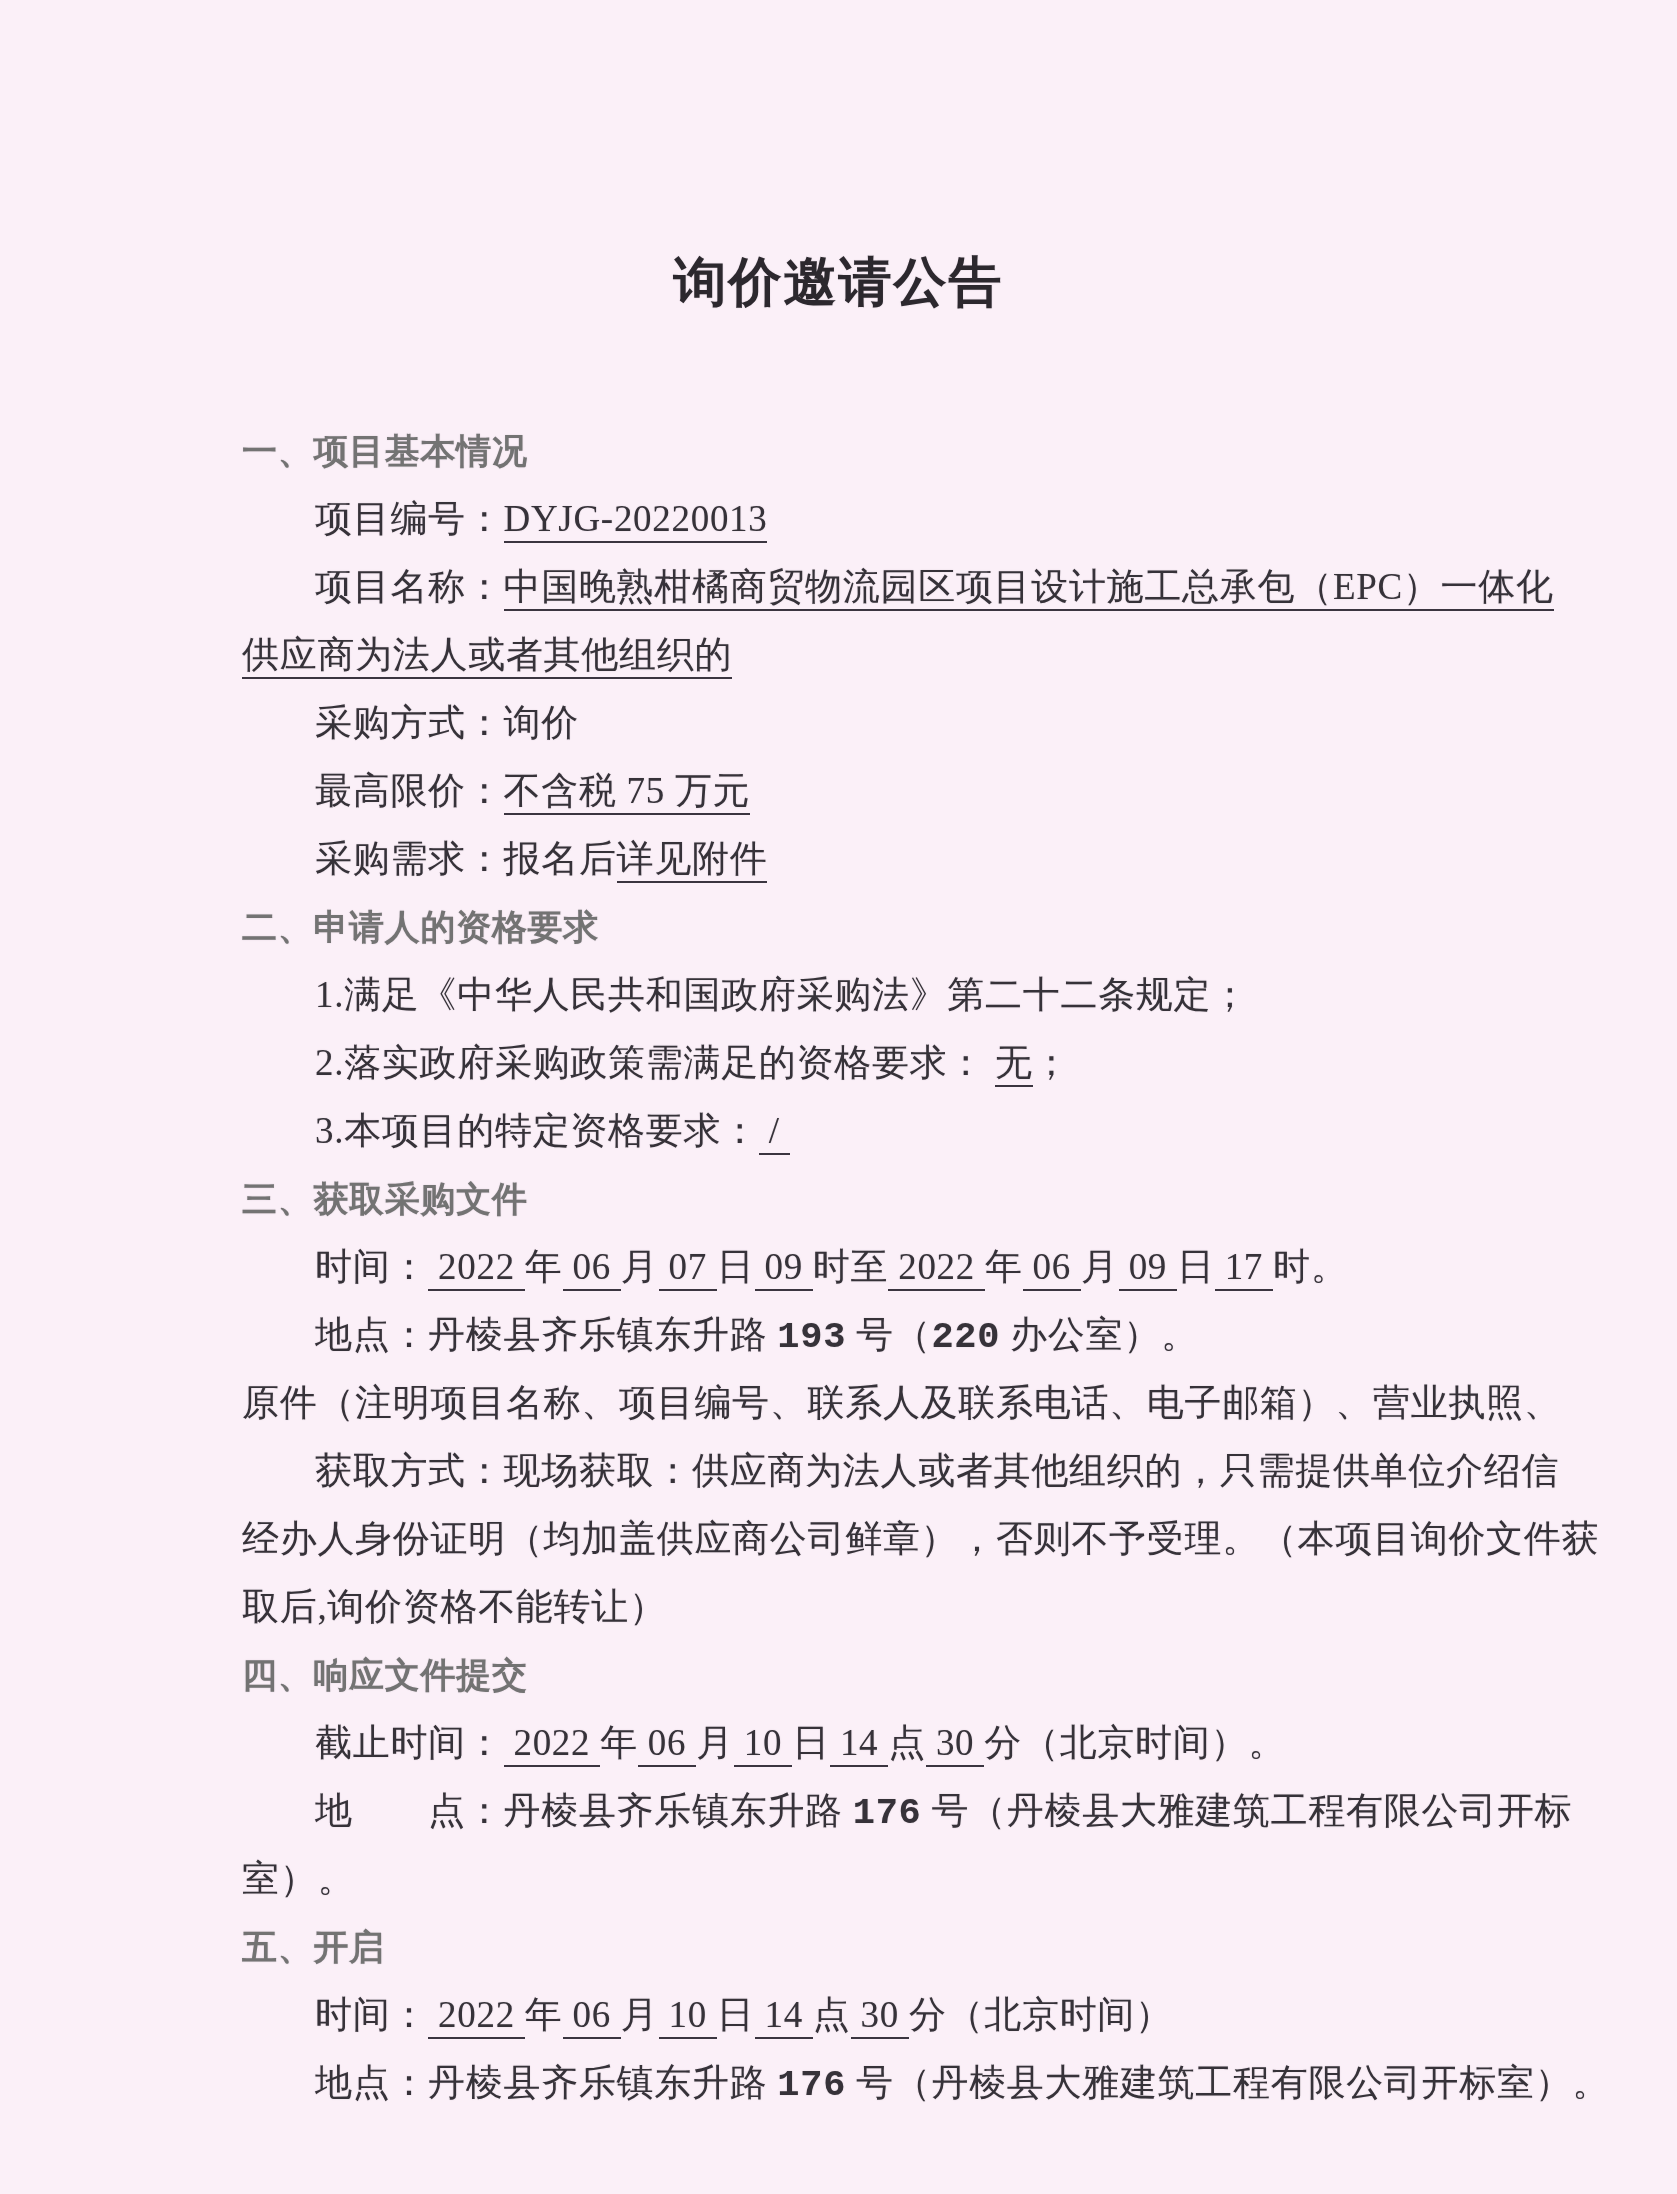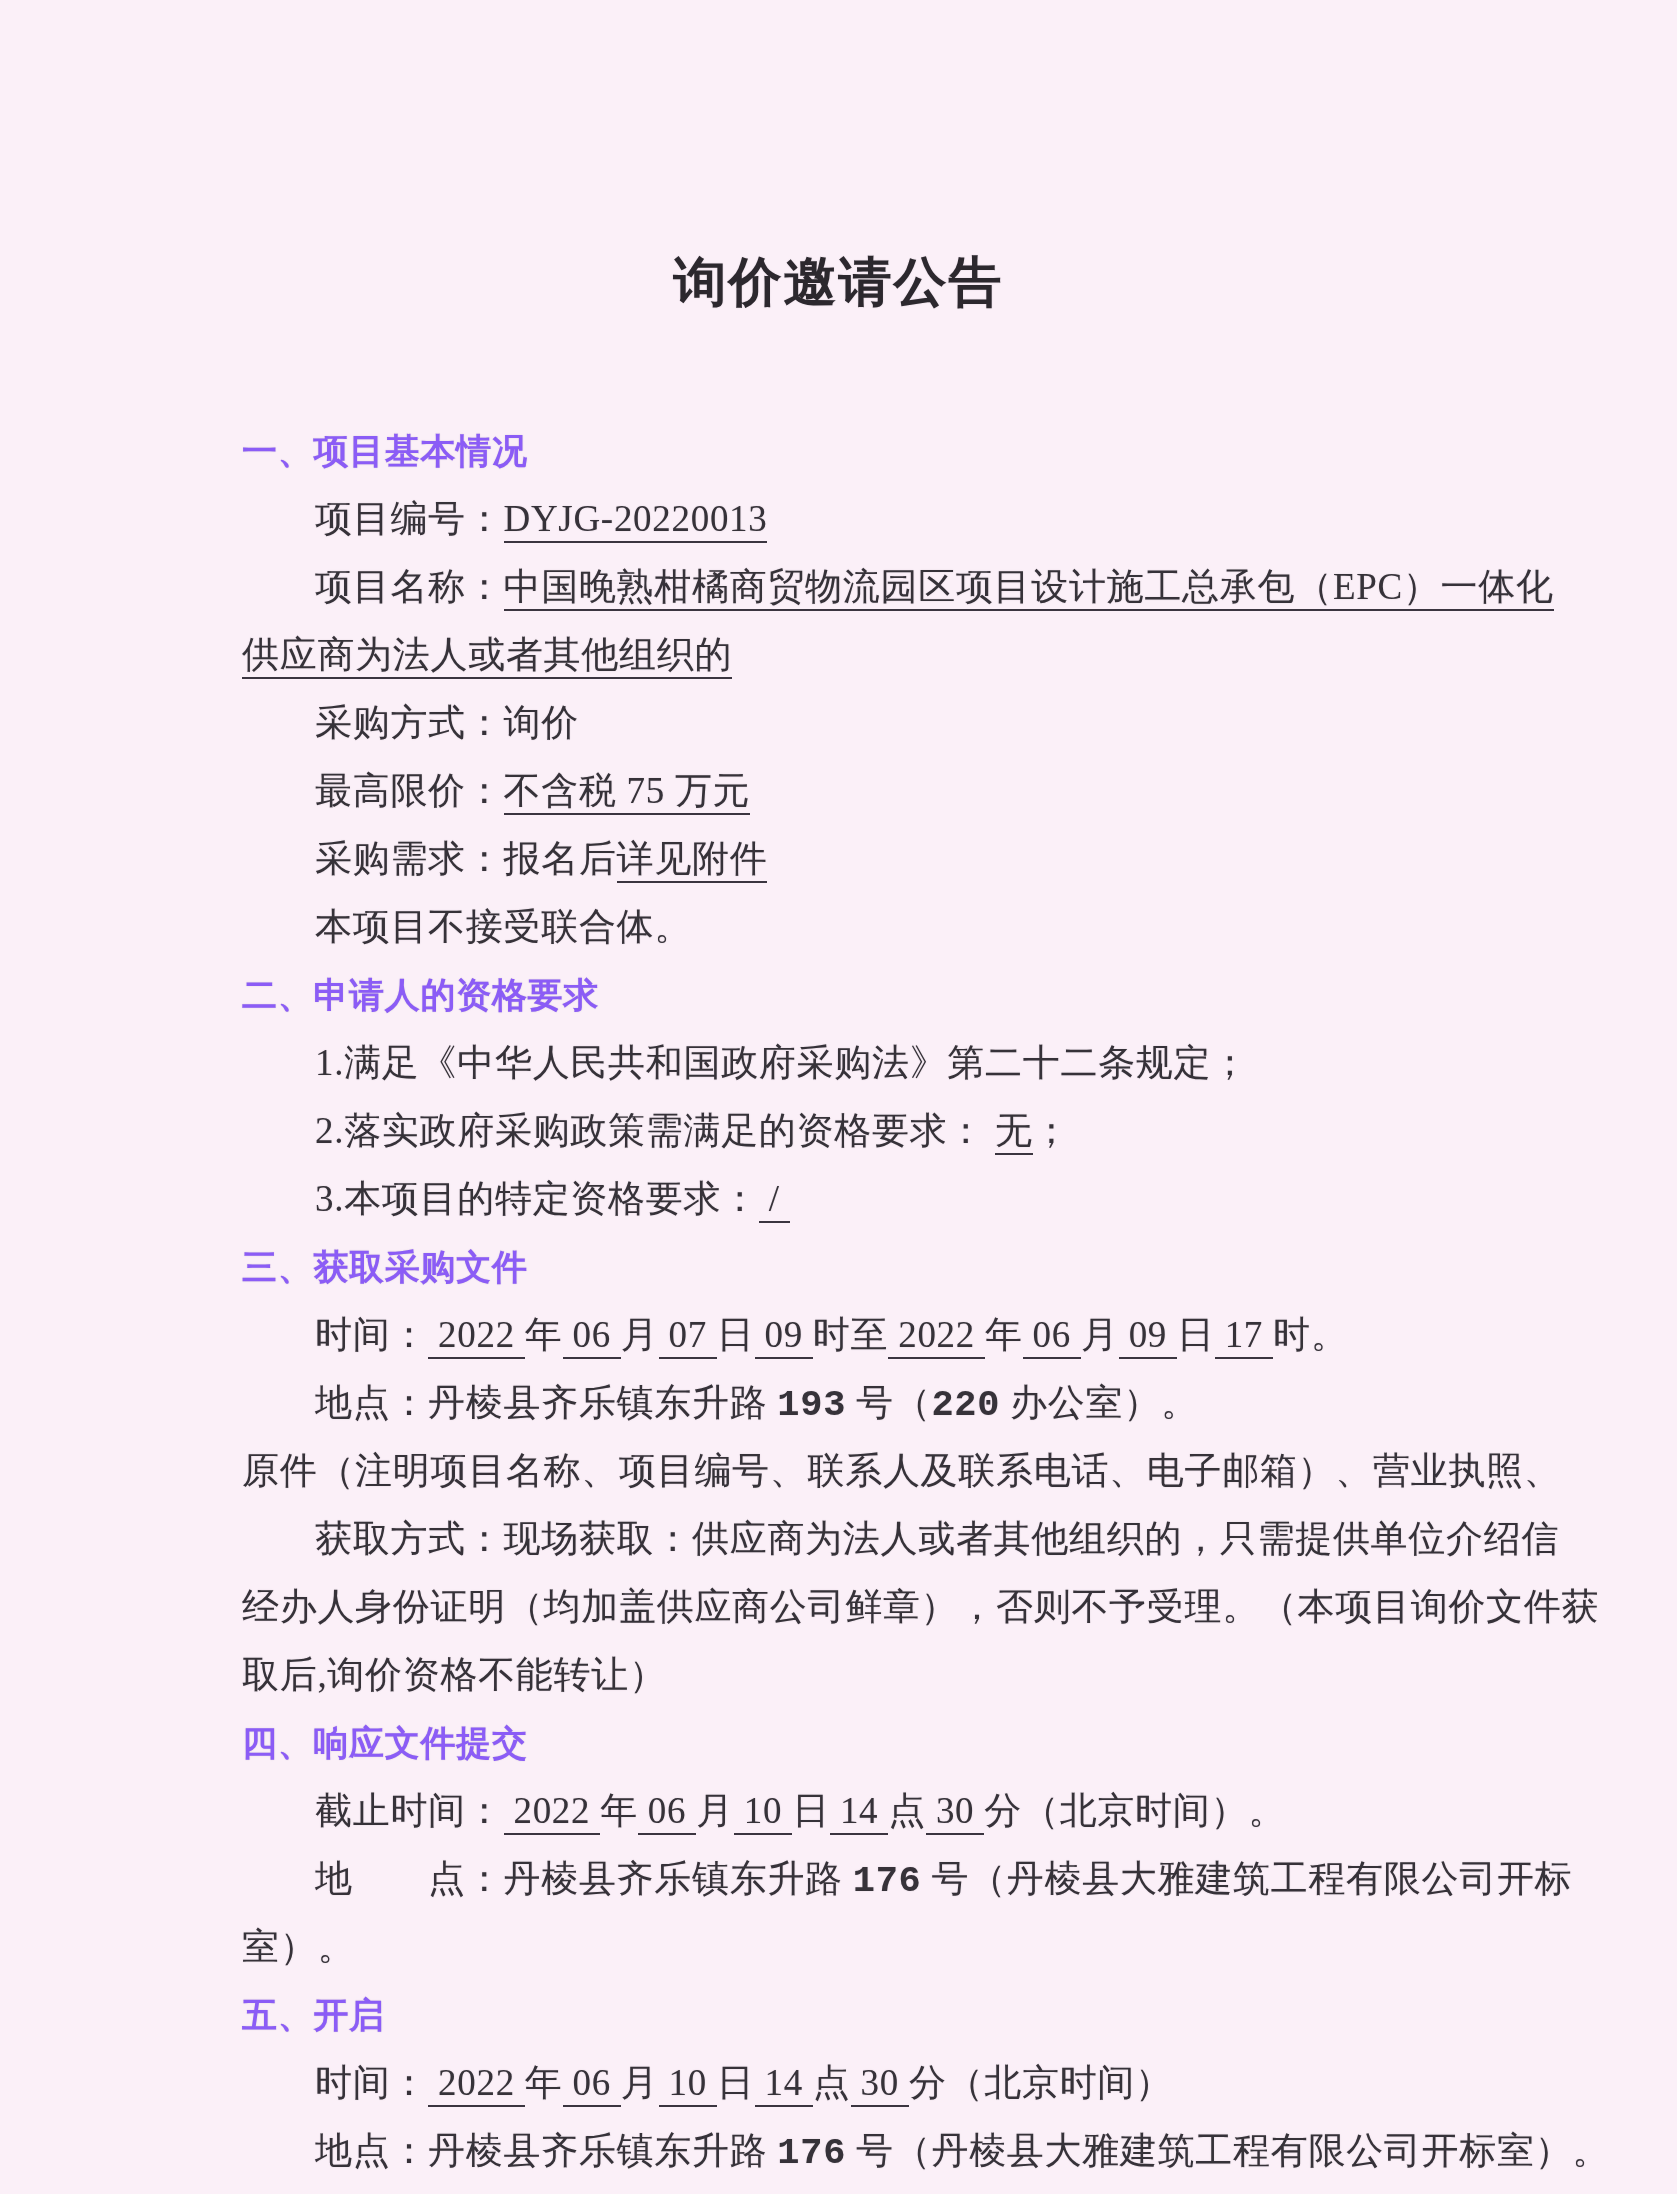"一、项目基本情况" .line.heading { color: #8b5cf6 -> #737373 }
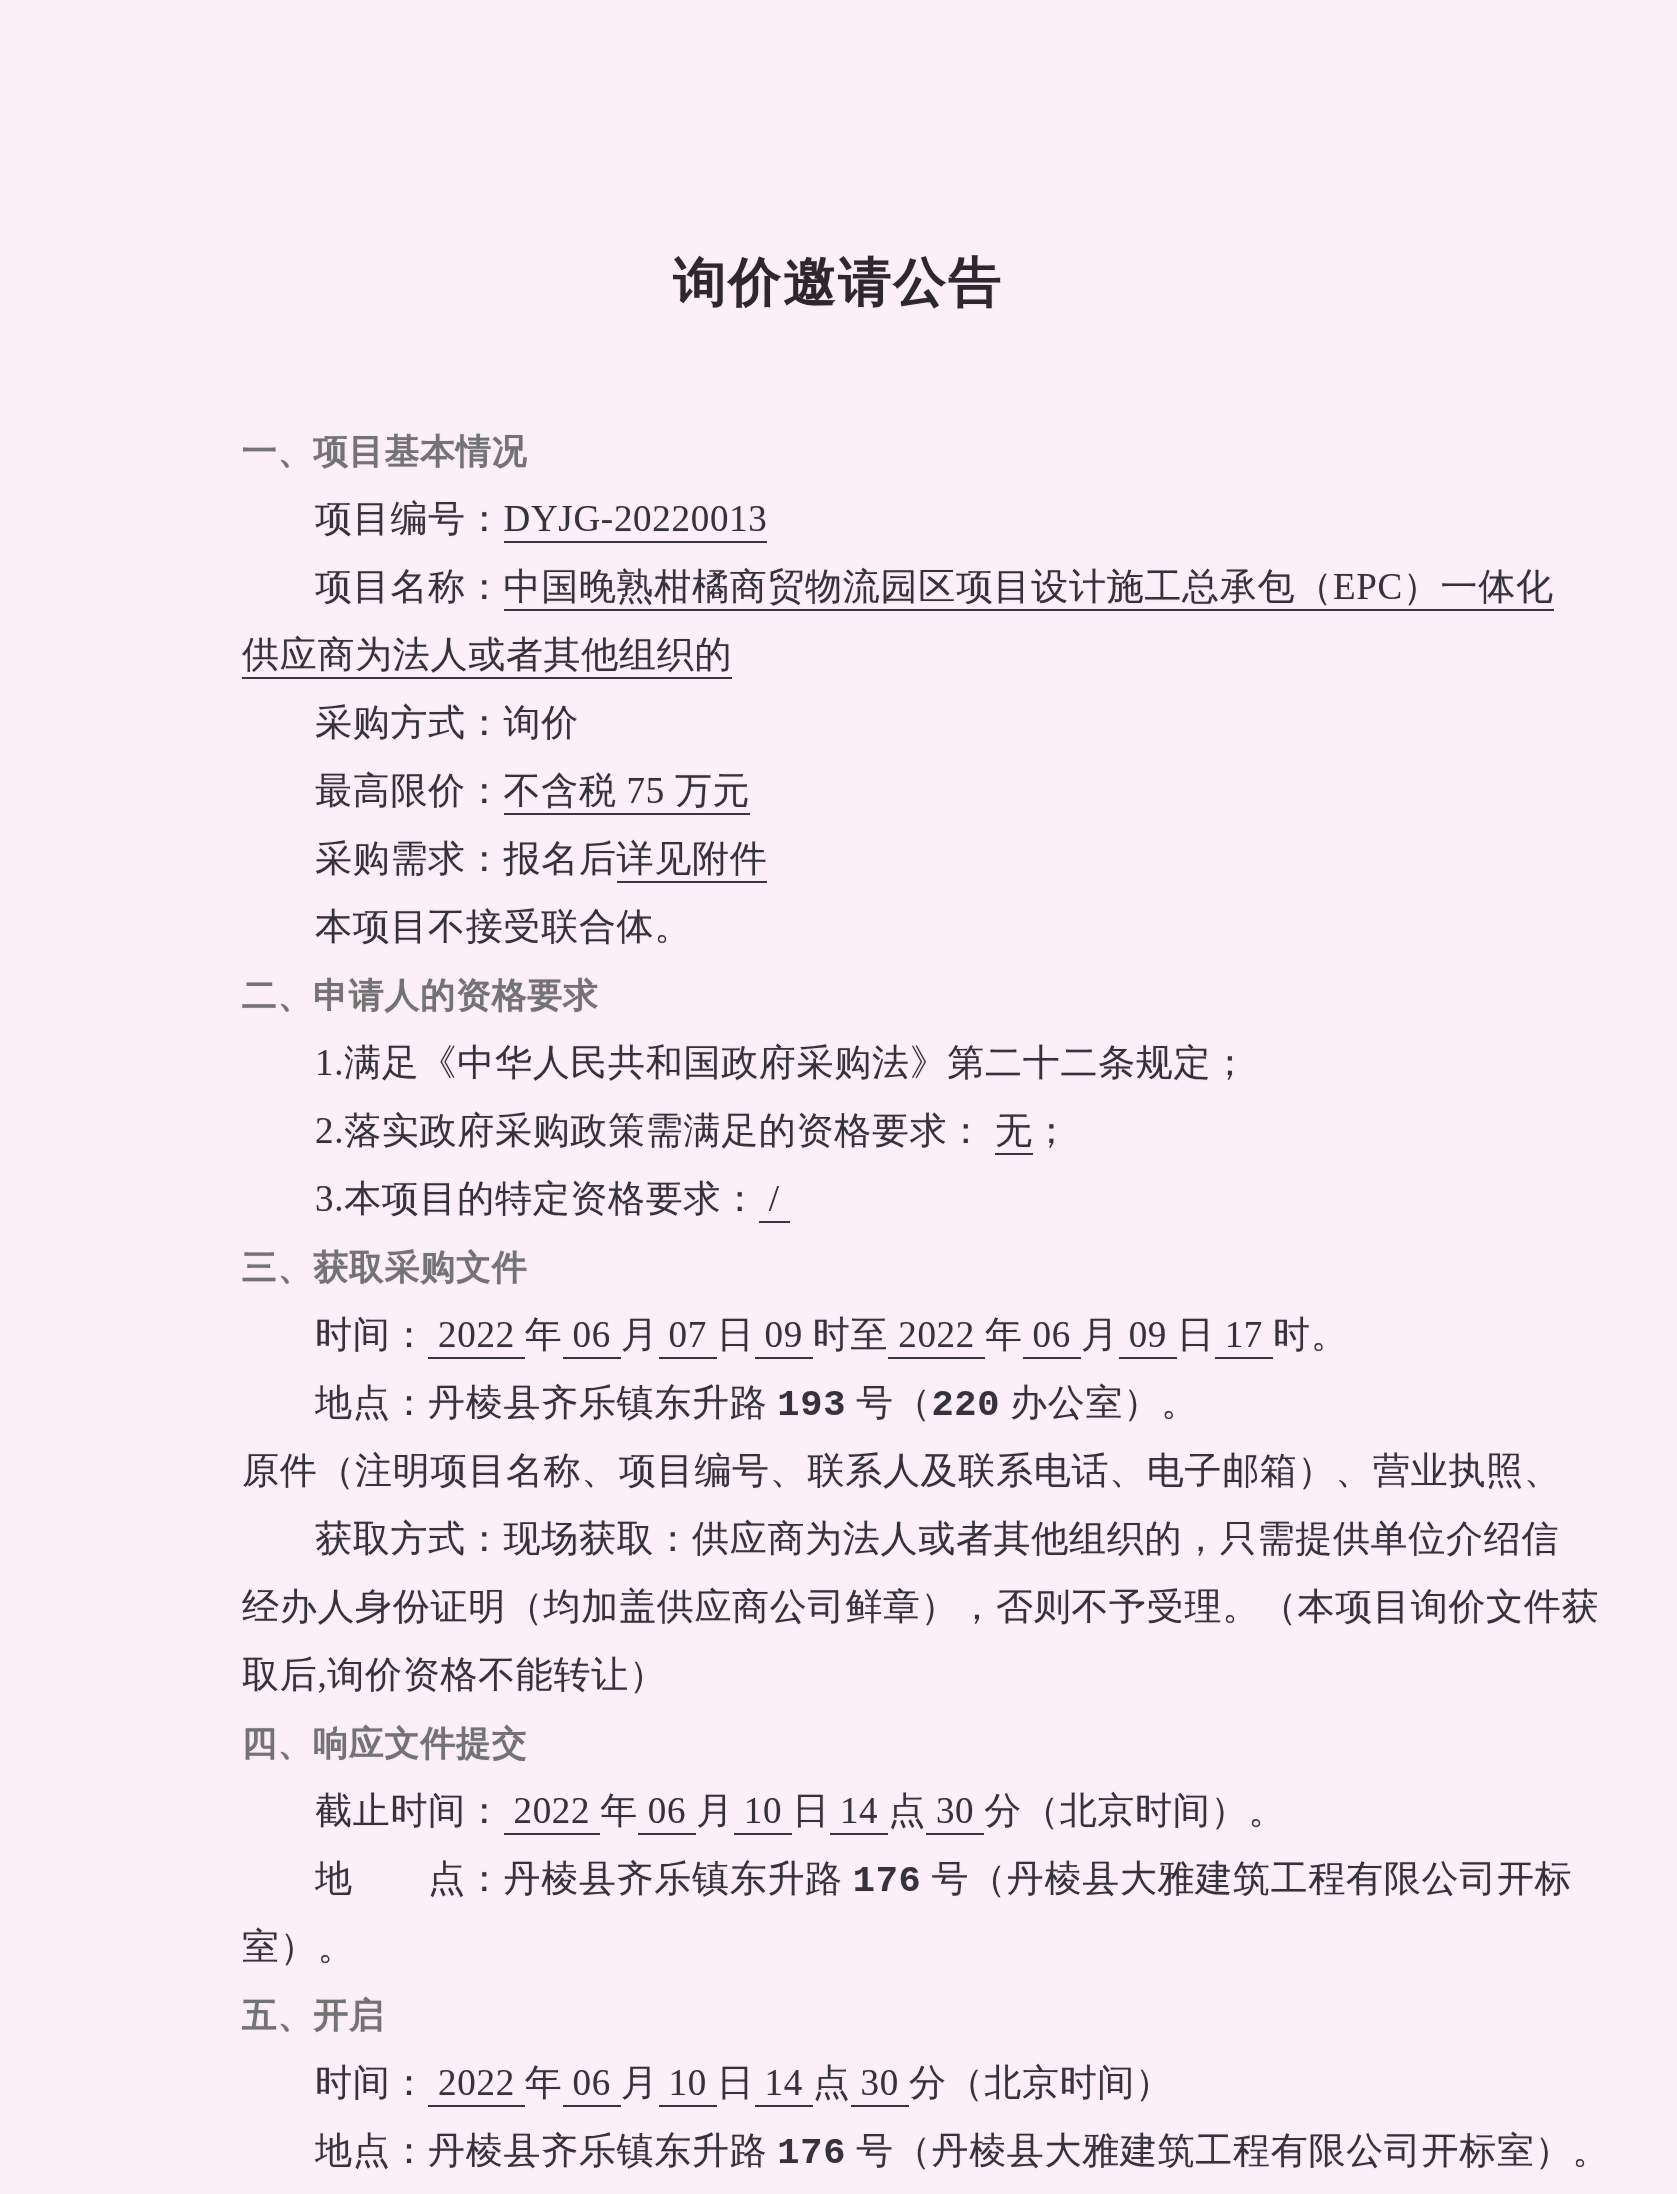"本项目不接受联合体。" div.line { html: <div><span>本项目不接受联合体。</span></div> -> none }
